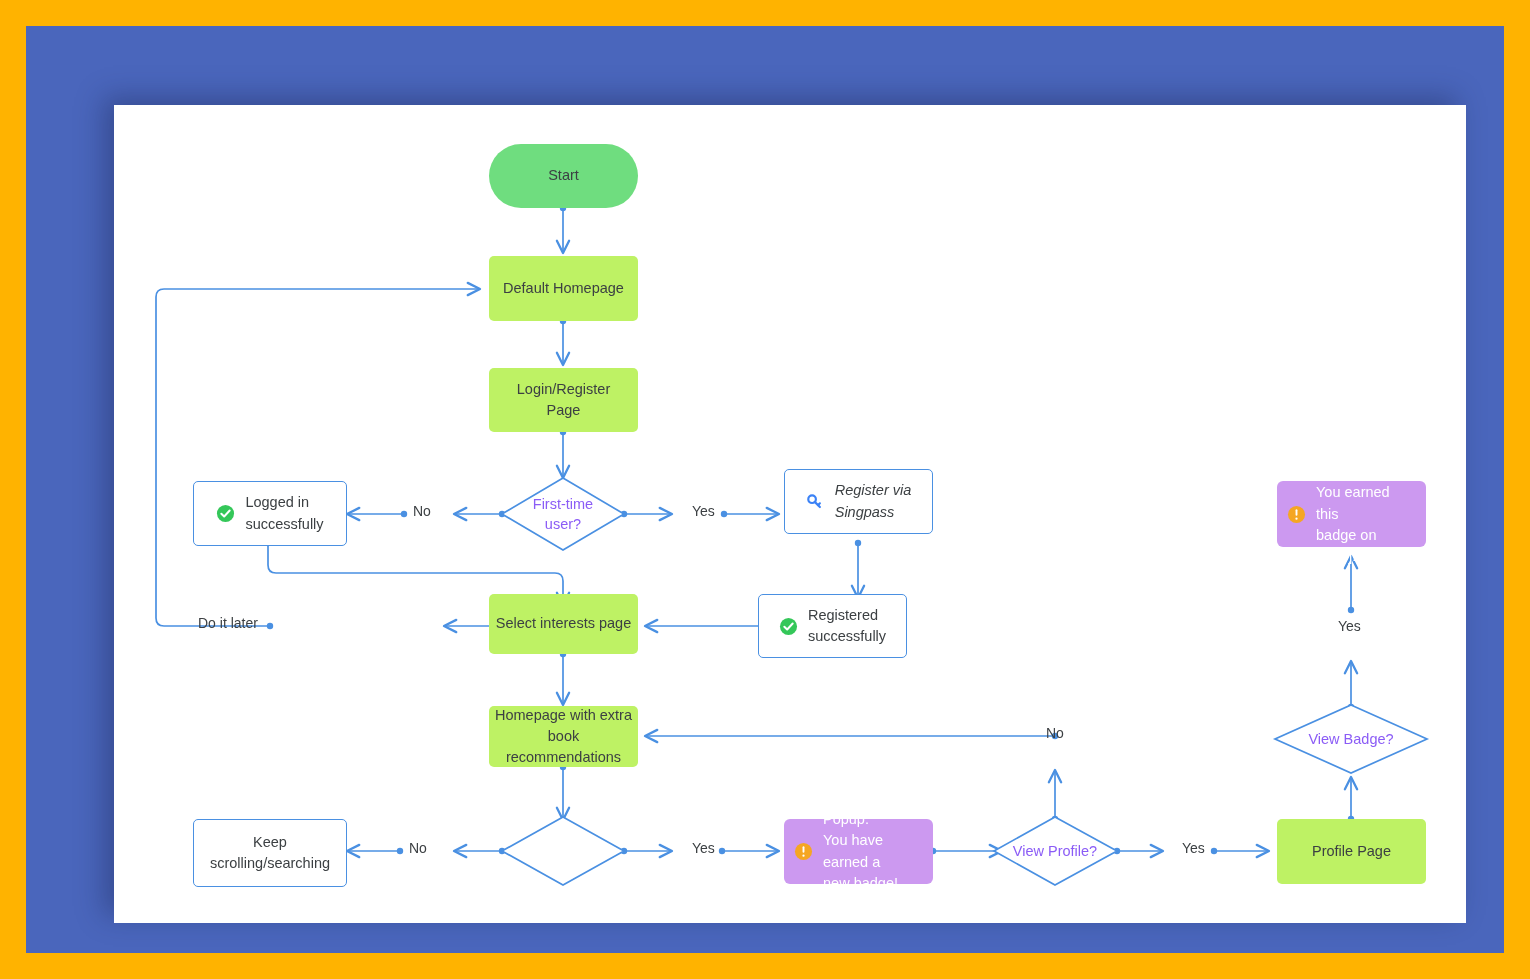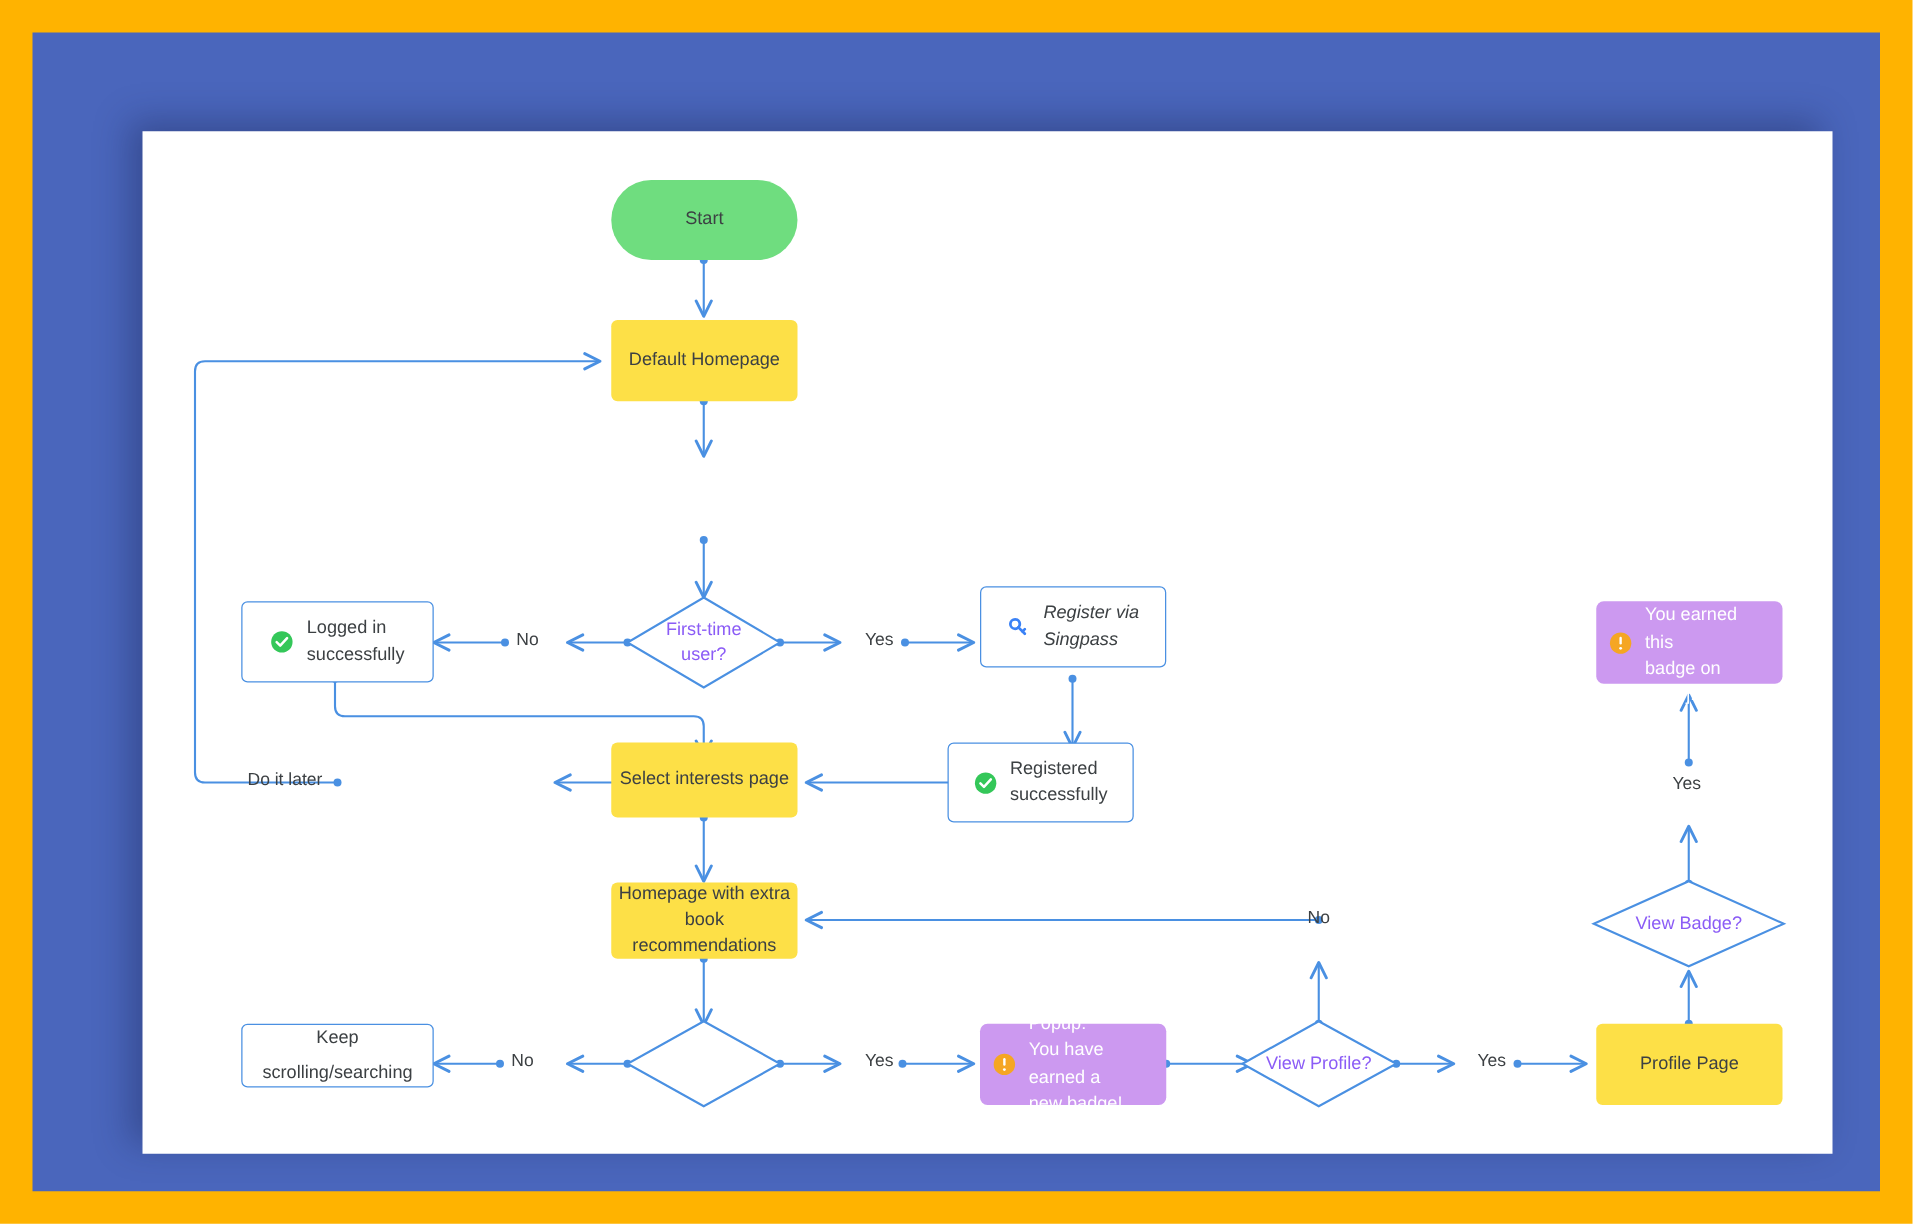"Default Homepage" .node-yellow { background: #fde047 -> #bef264 }
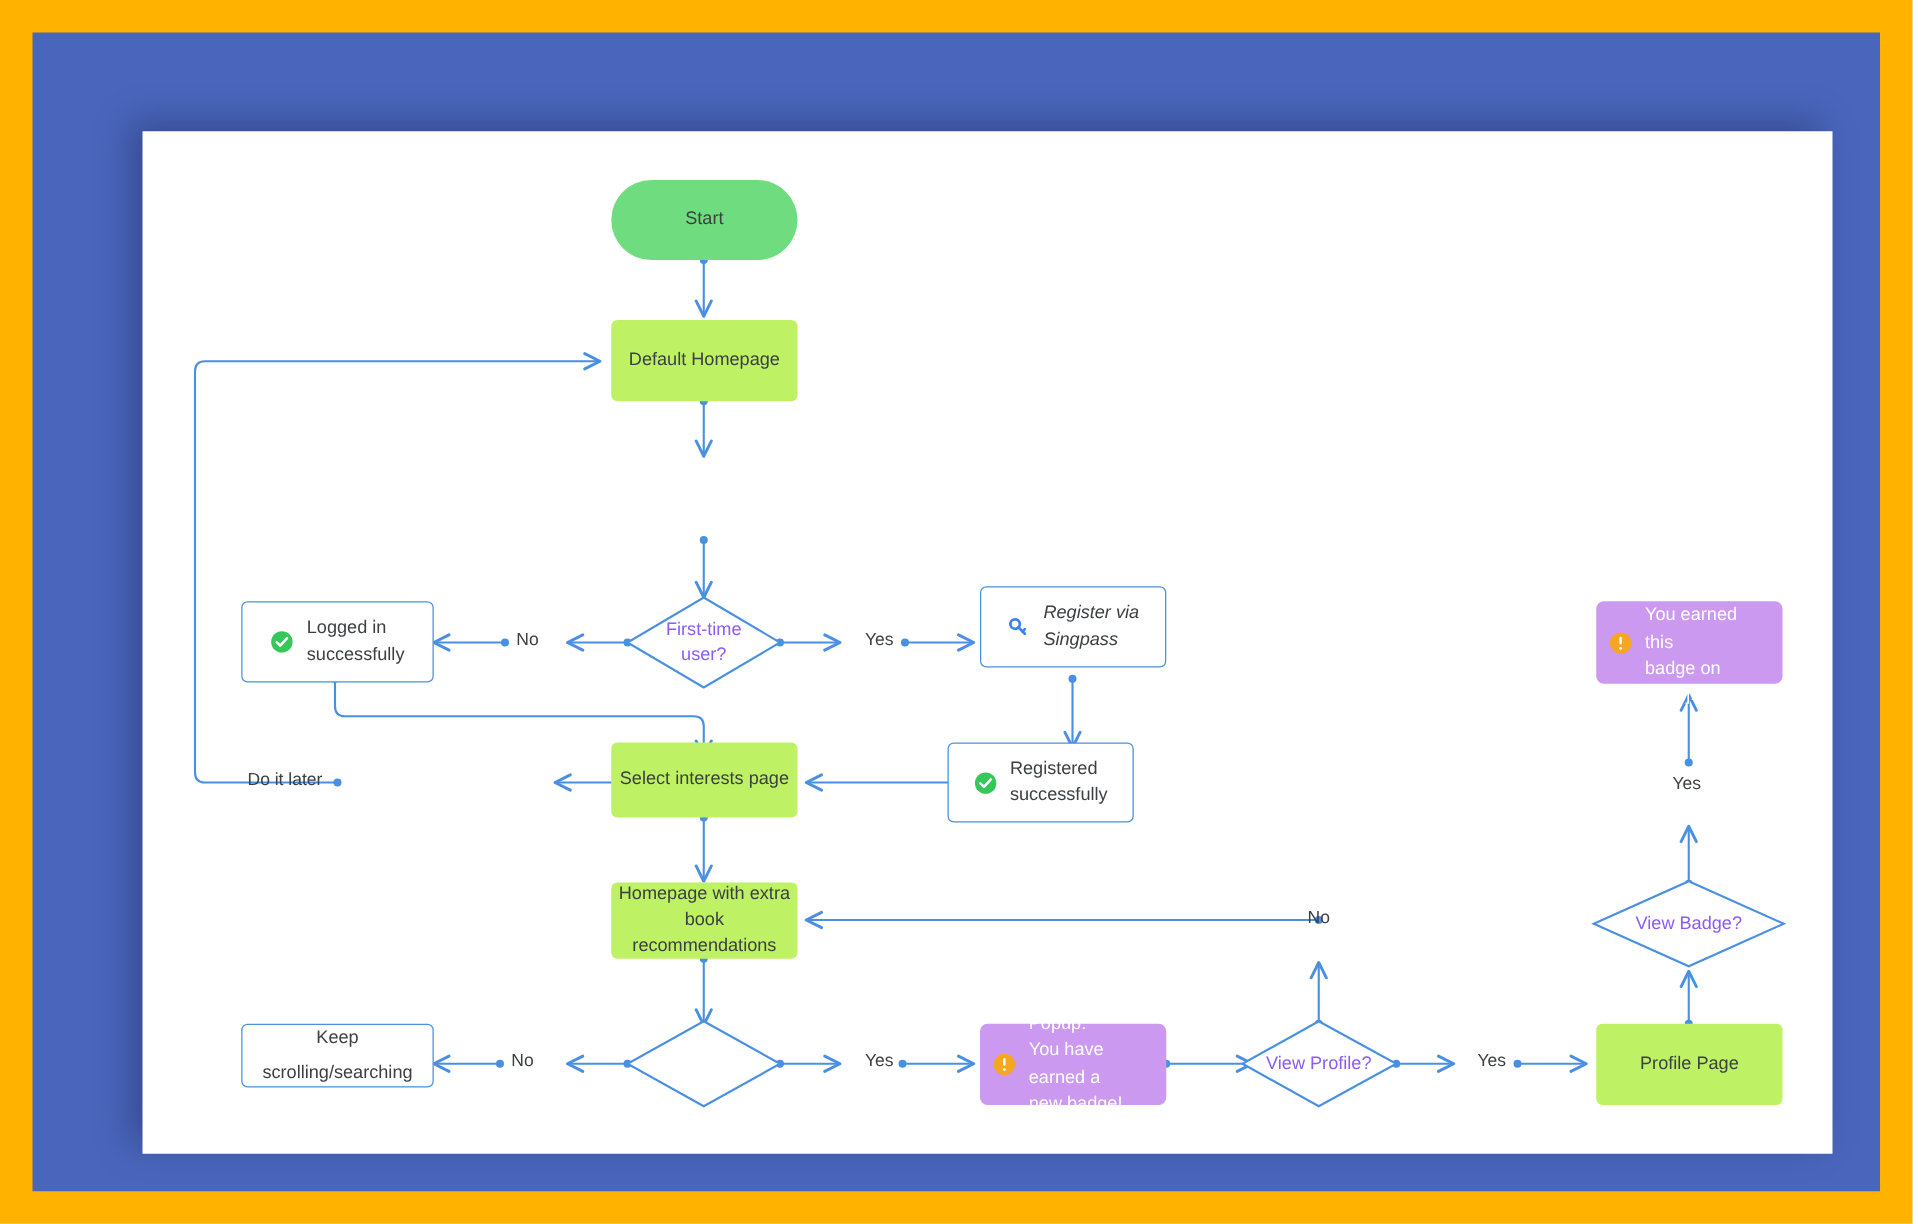"Login/Register" div.node { html: none -> <div> <span>Login/Register</span> <span>Page</span> </div> }
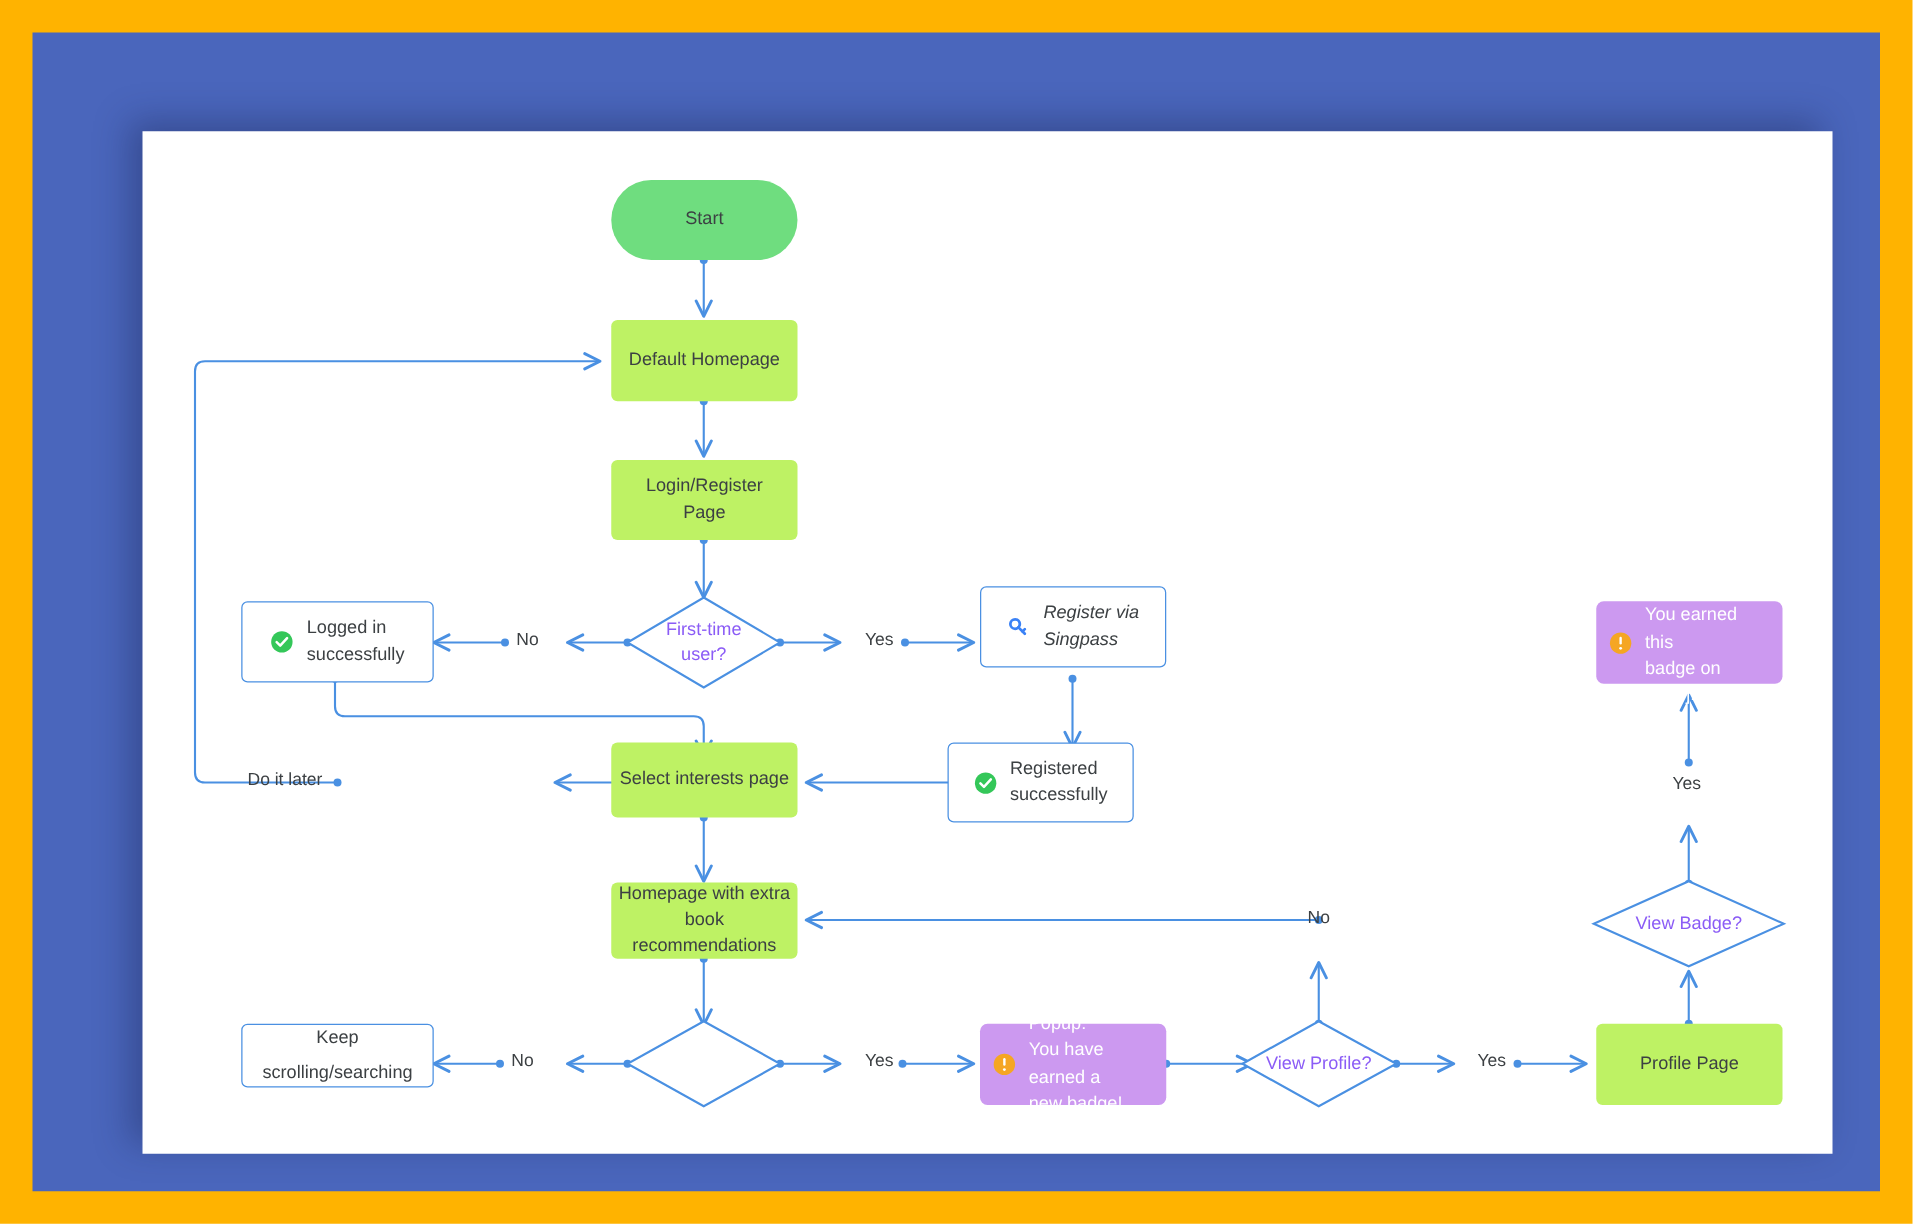"Keep" div.node { height: 51px -> 68px; justify-content: space-between -> none }
